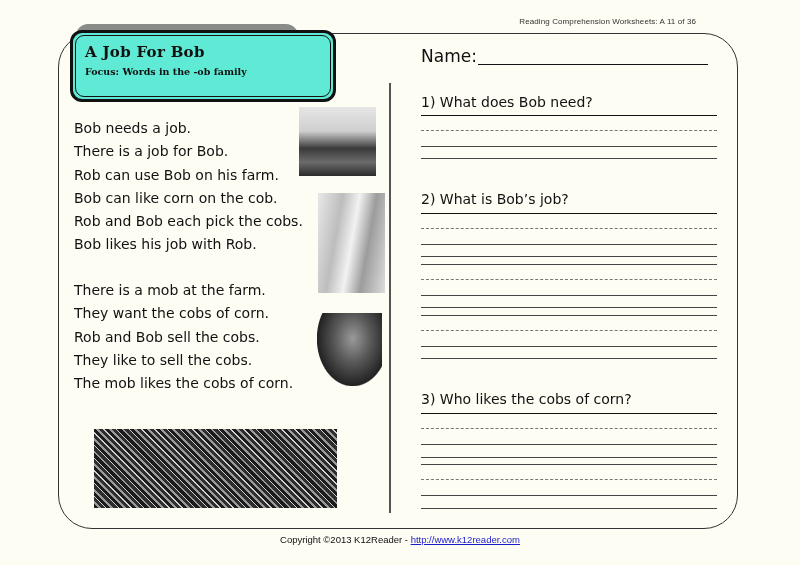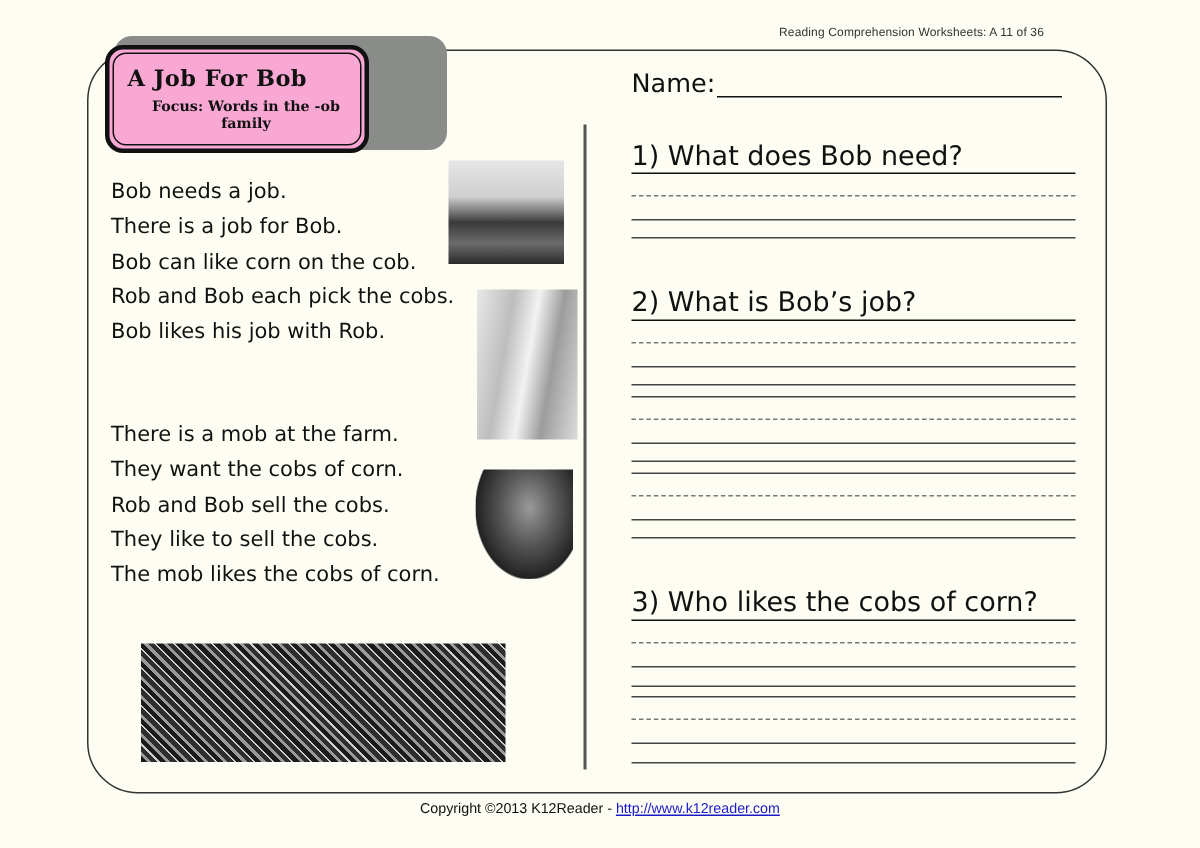"A Job For Bob" .title-box { background: #f9a8d4 -> #5eead4; width: 176px -> 266px }
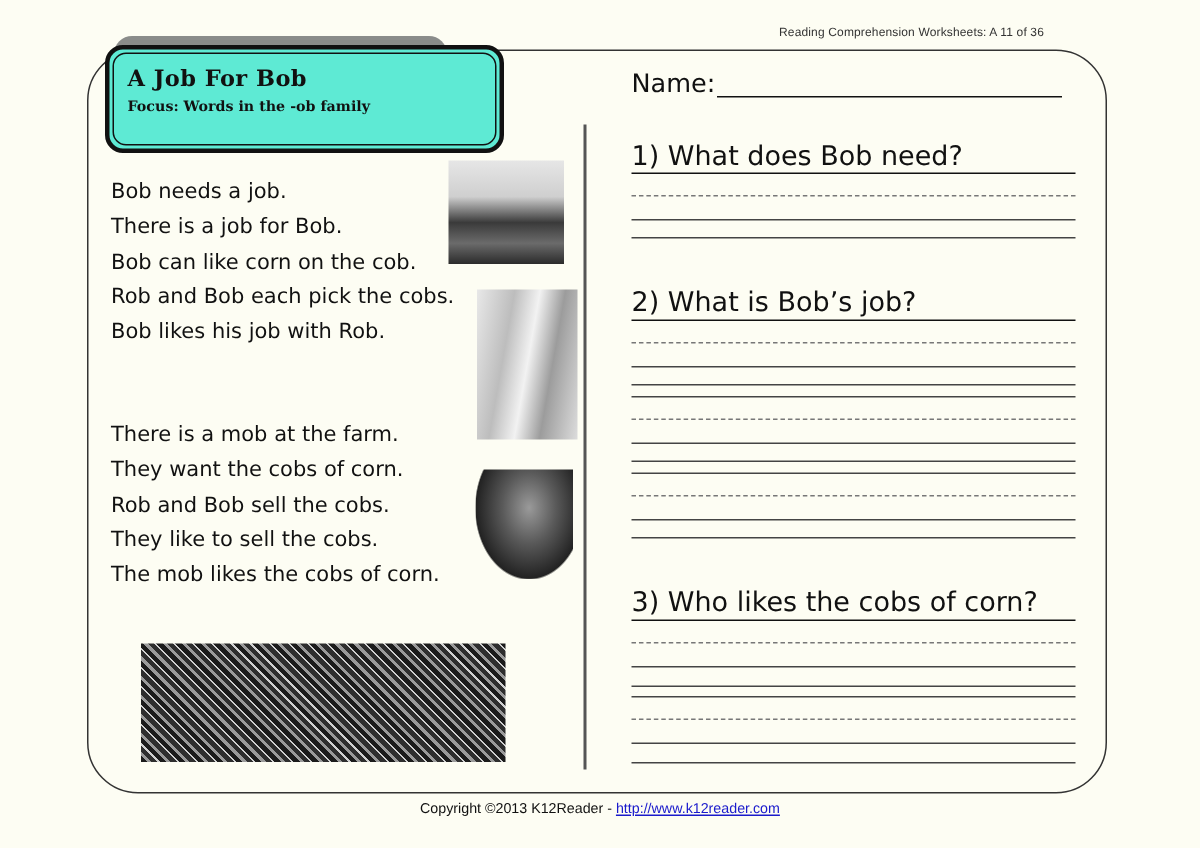"1) What does Bob need?" .question { font-size: 18px -> 14px }
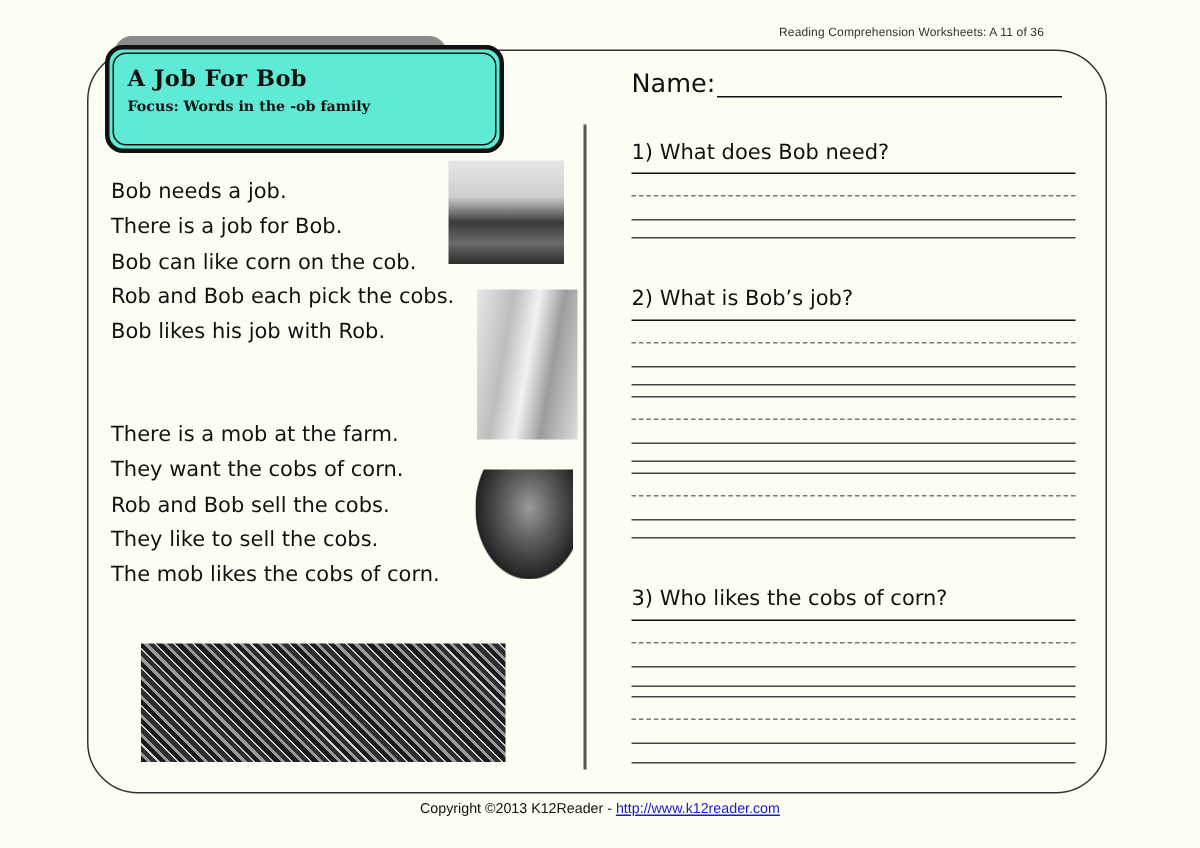"Rob can use Bob on" p { html: none -> <p>Rob can use Bob on his farm.</p> }
